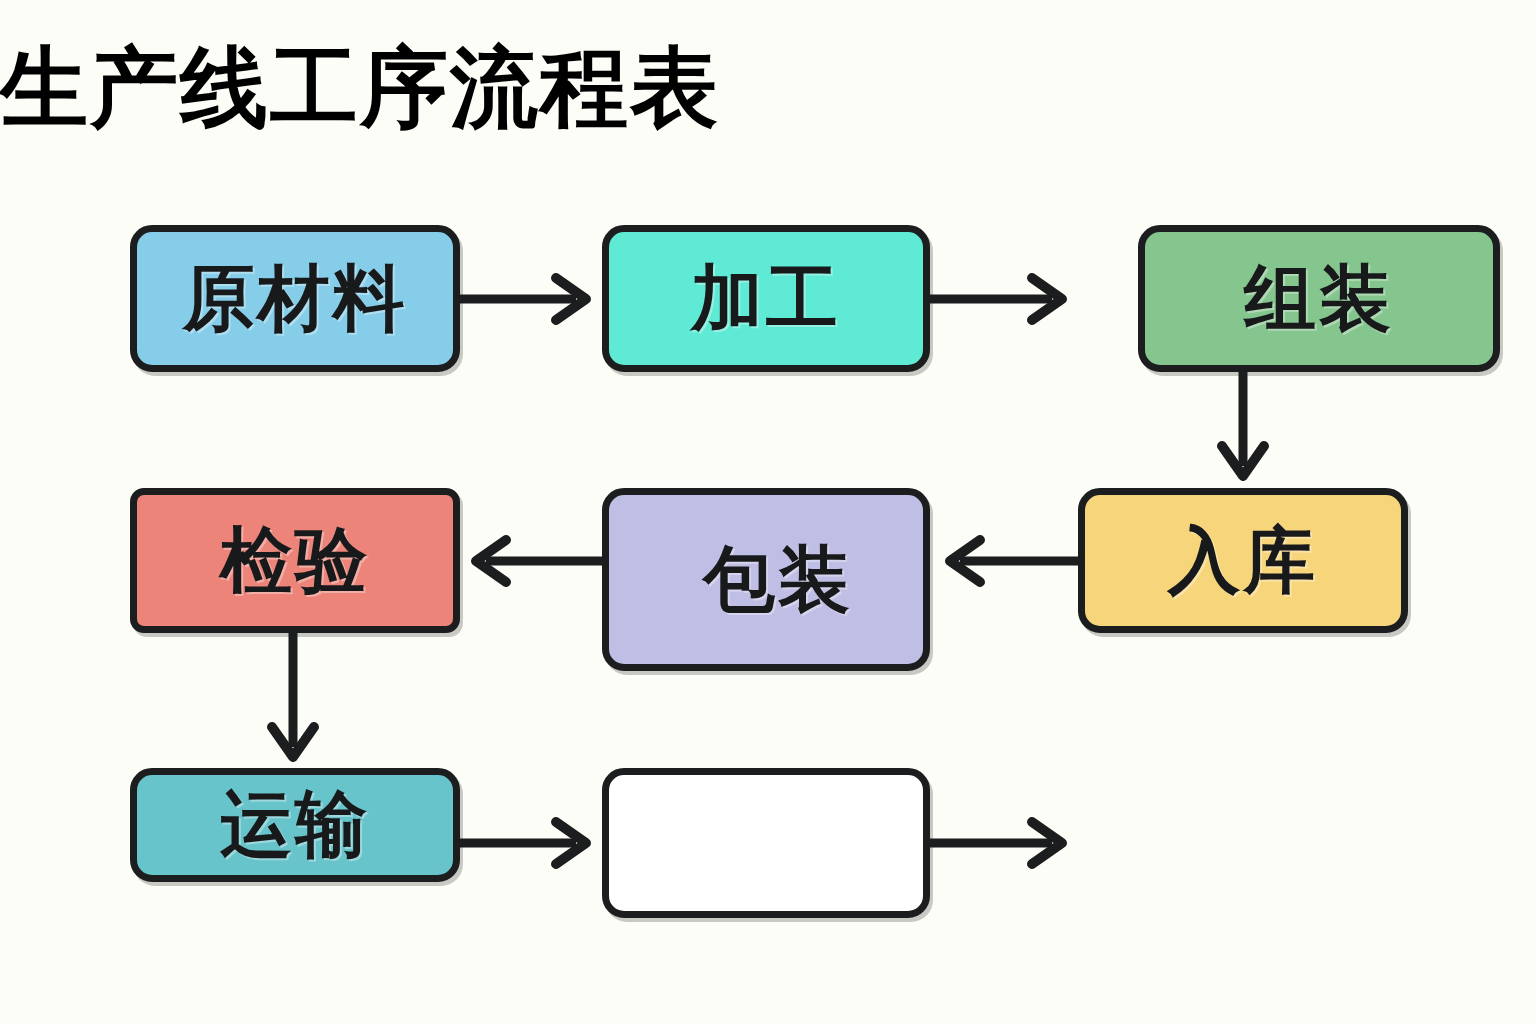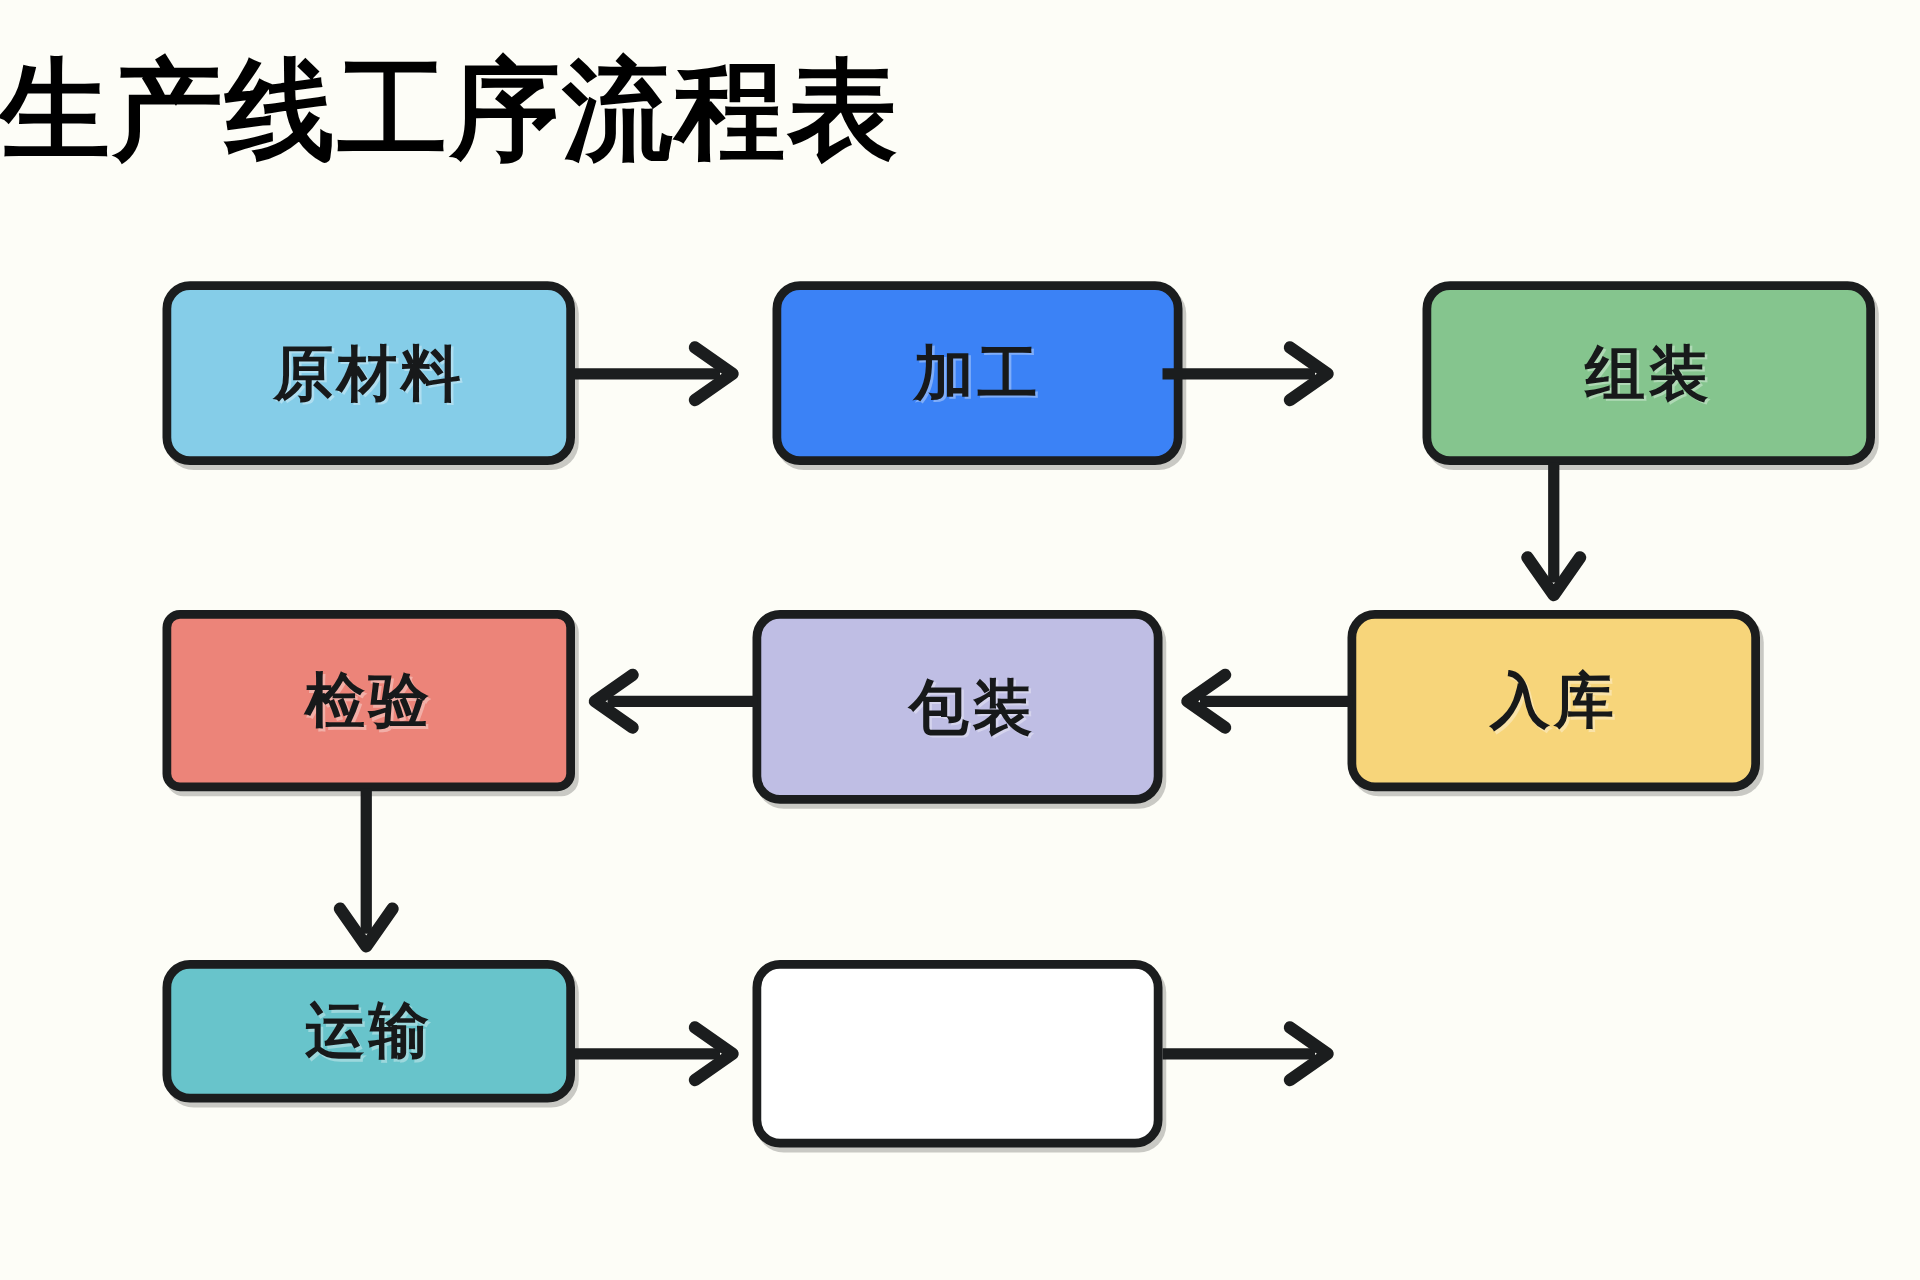"原材料" .node .label { font-size: 48px -> 72px }
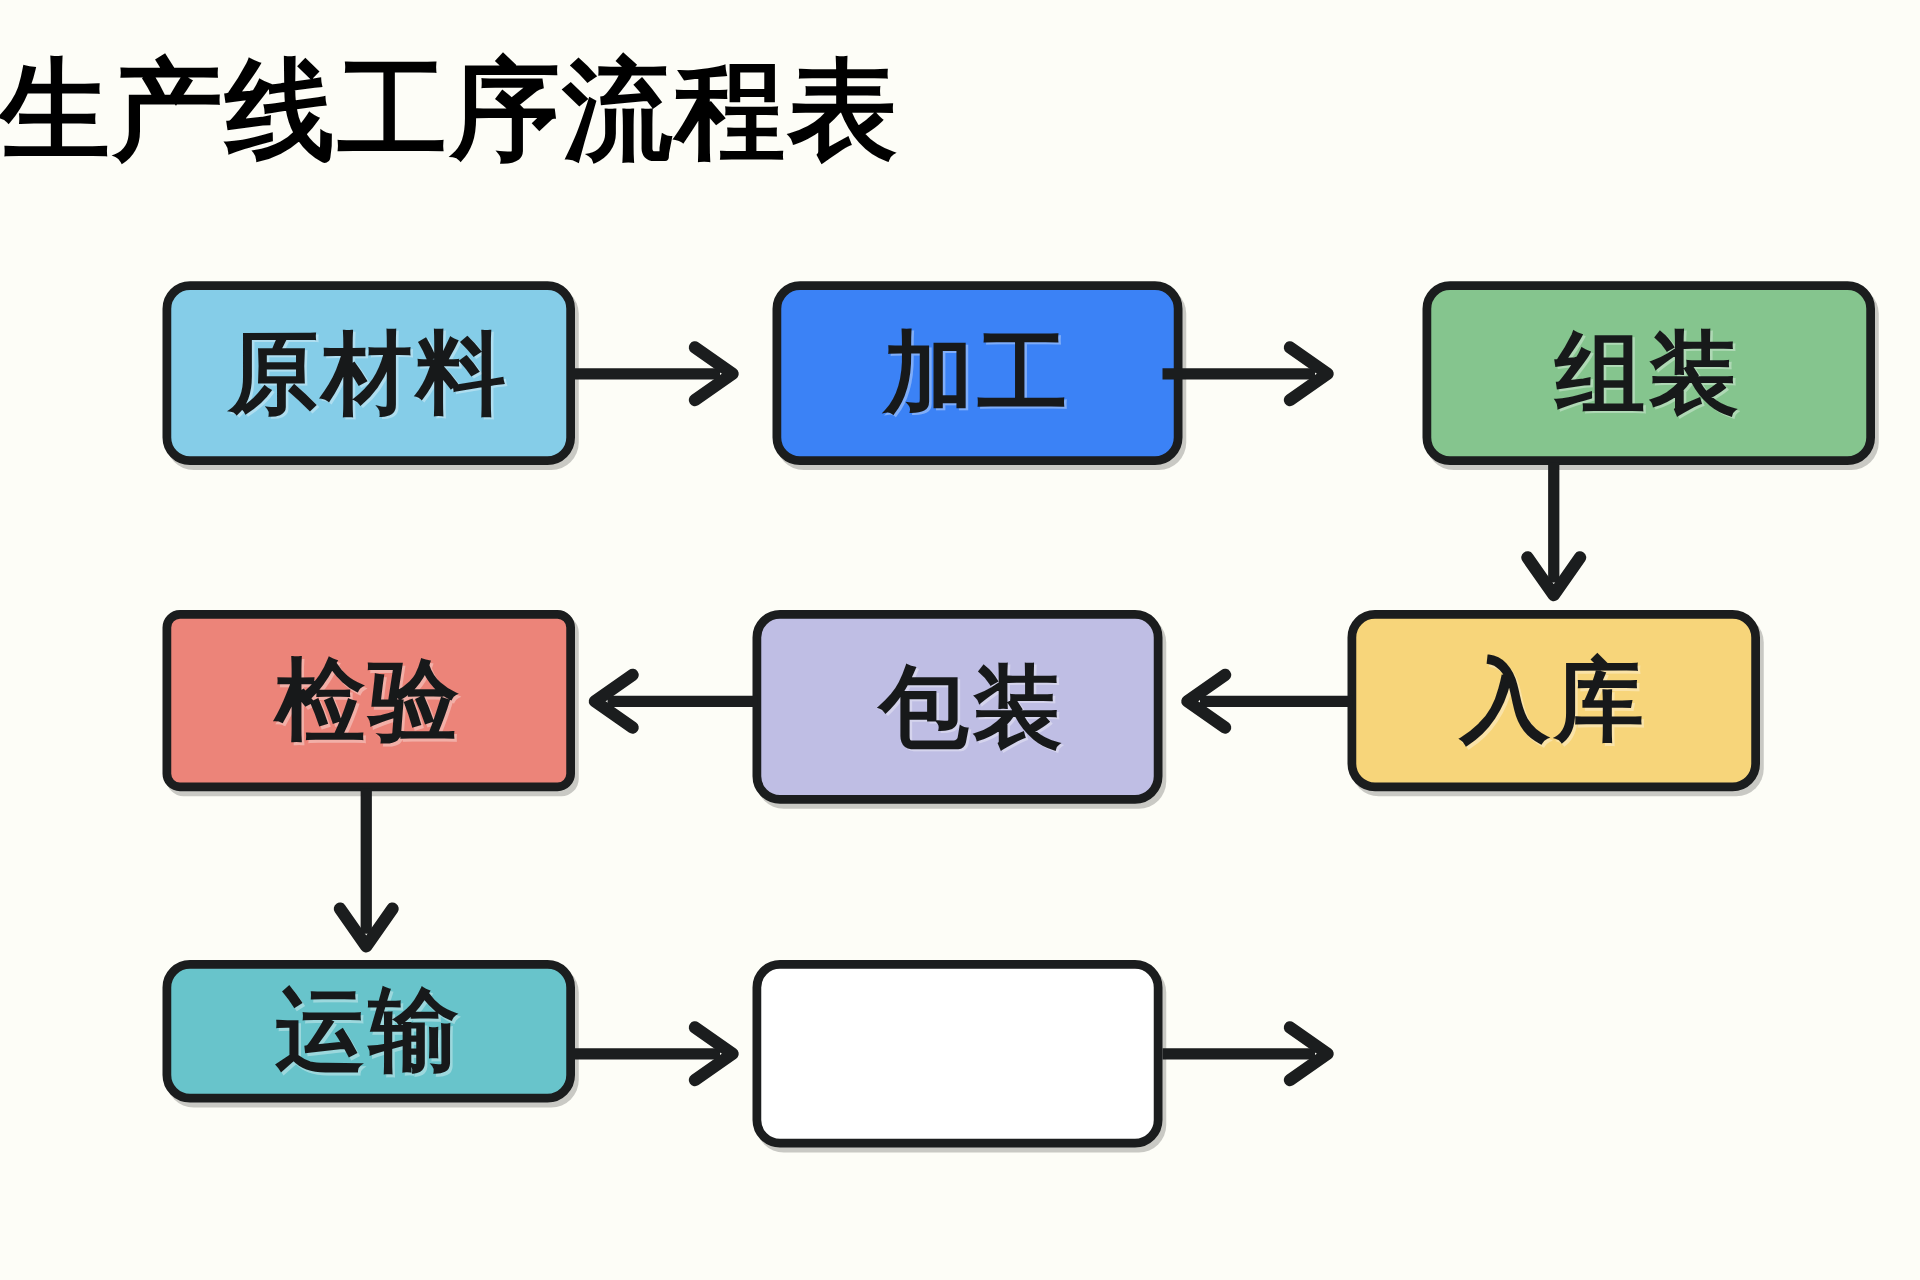"加工" div.node { background: #3b82f6 -> #5eead4; margin-left: 16px -> none }
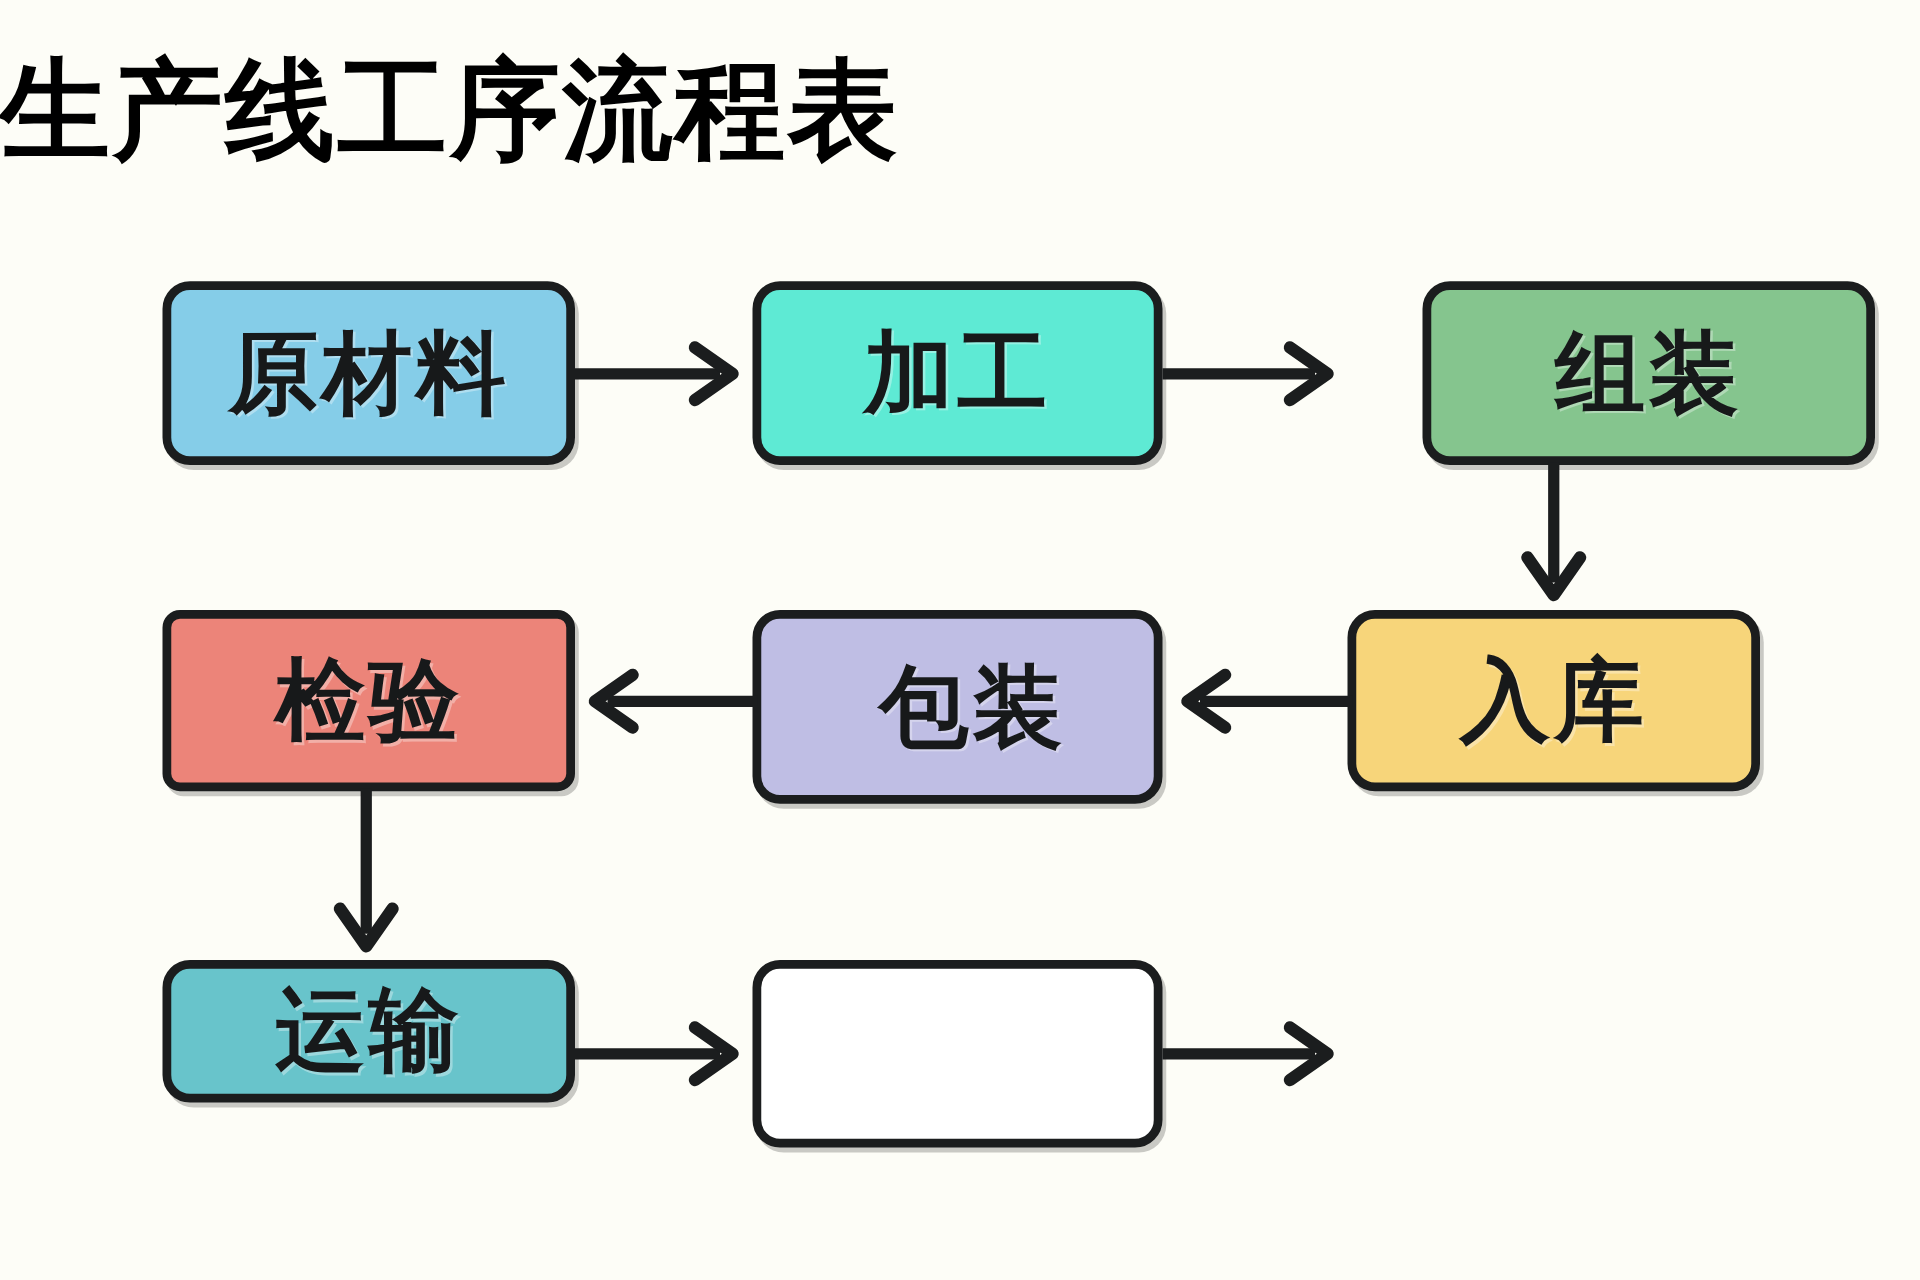"包装" #node-package { height: 155px -> 183px }
